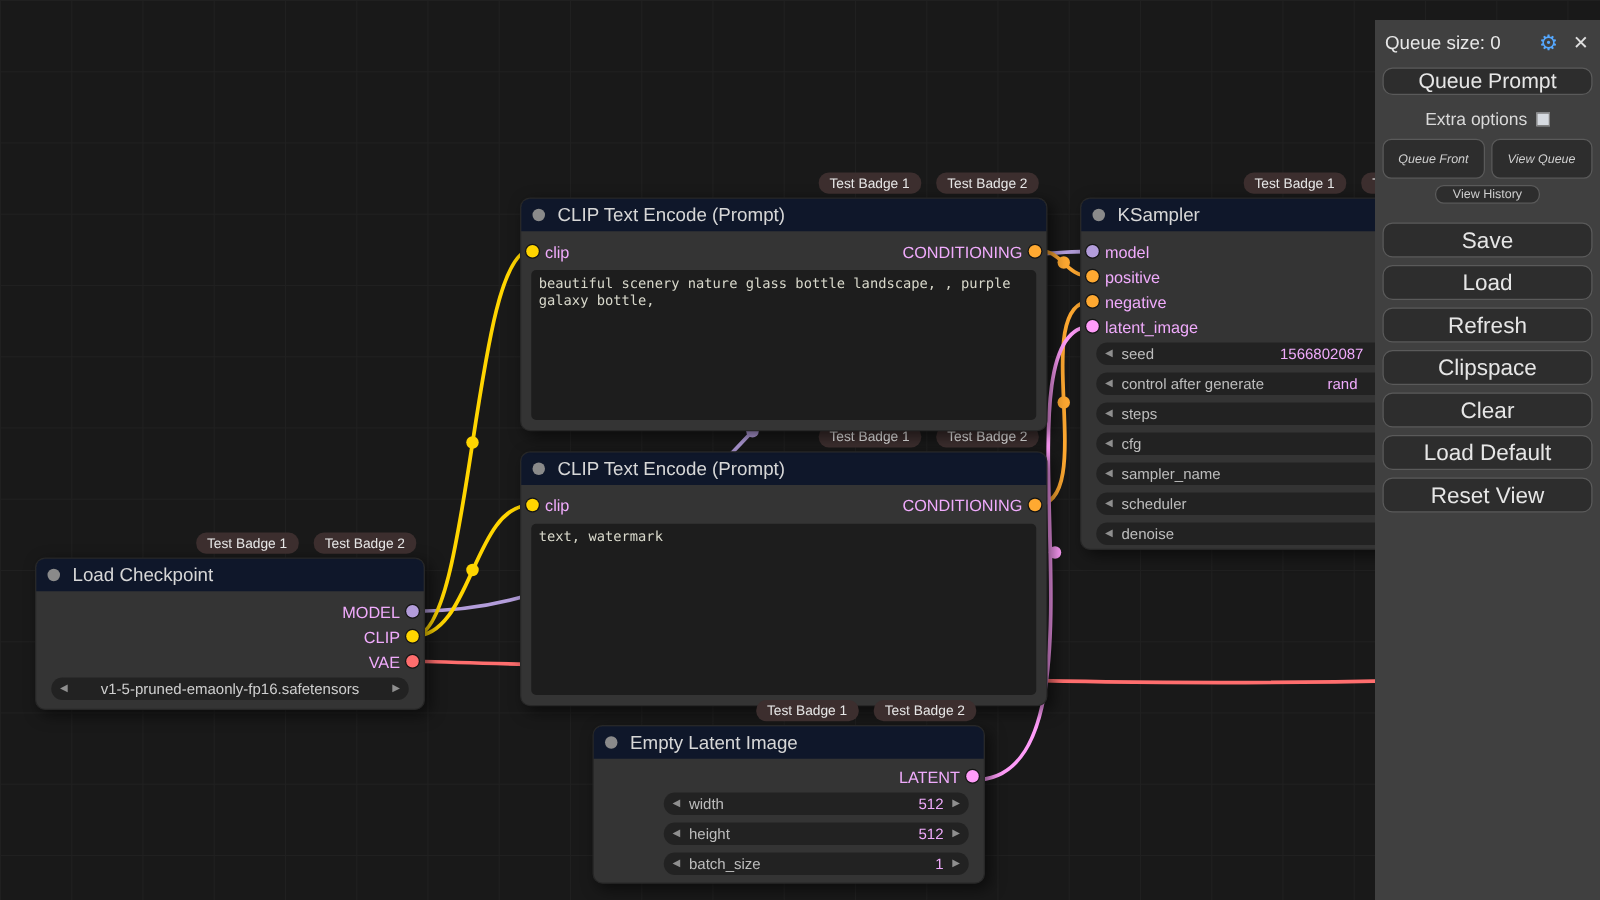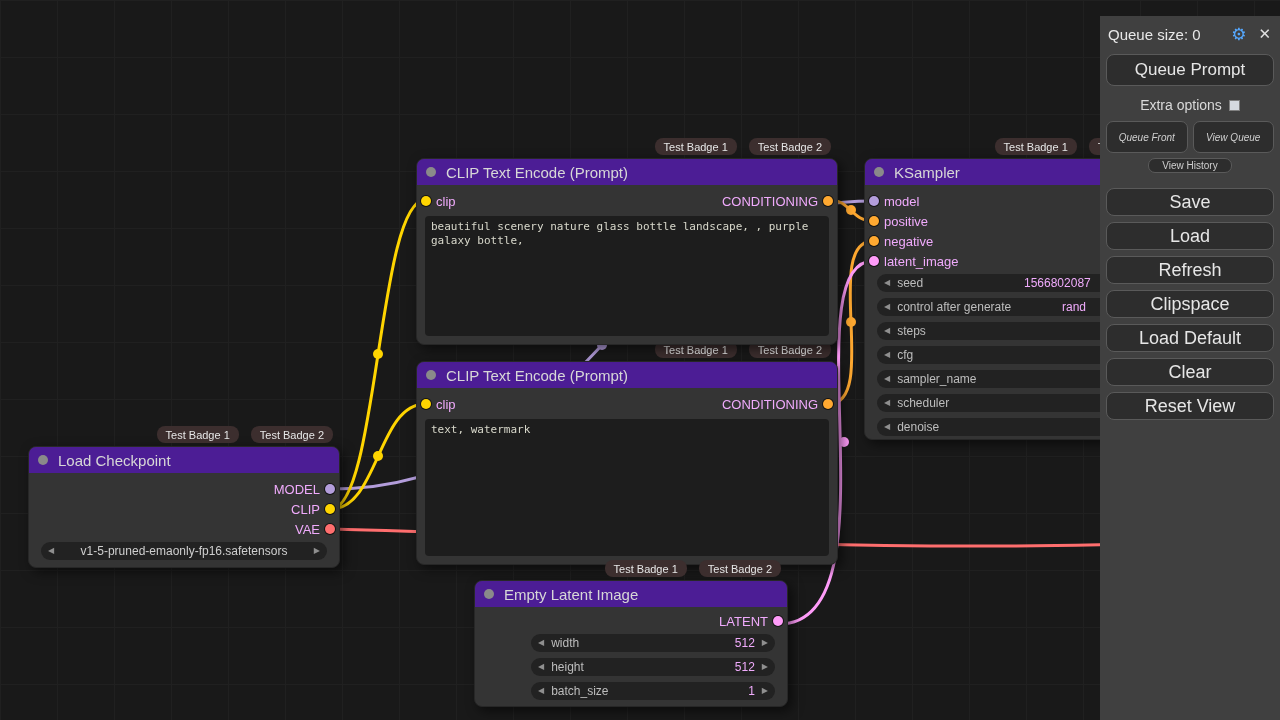"Queue Prompt" .btn.queue { height: 32px -> 22px }
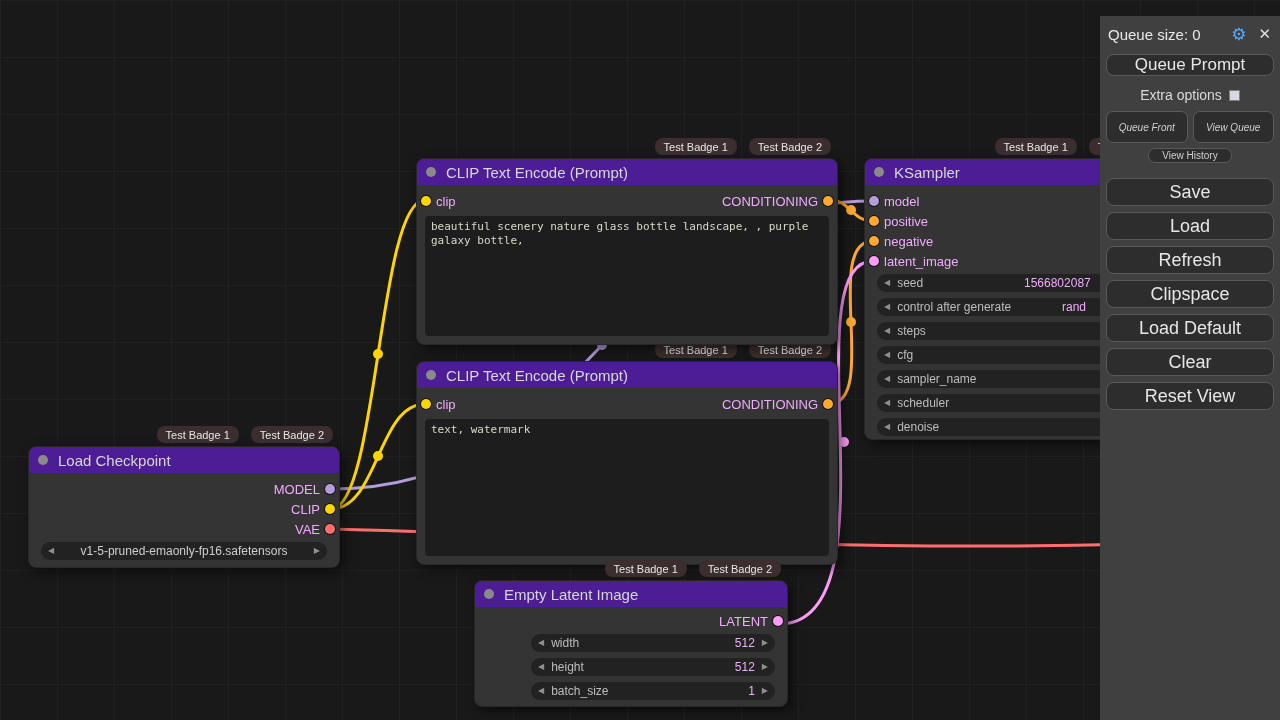"CLIP Text Encode (Prompt)" .node-header { background: #4c1d95 -> #0f172a }
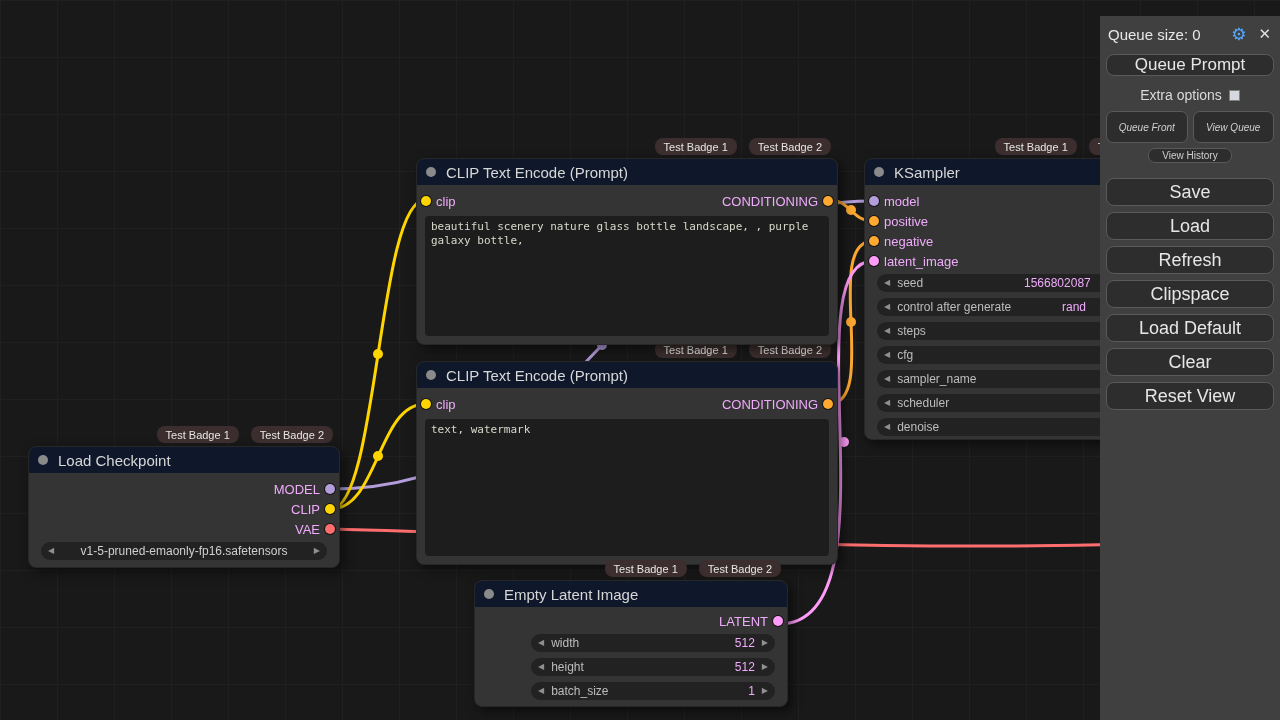"Load Default" div.btn { order: before "Clear" -> after "Clear" }
